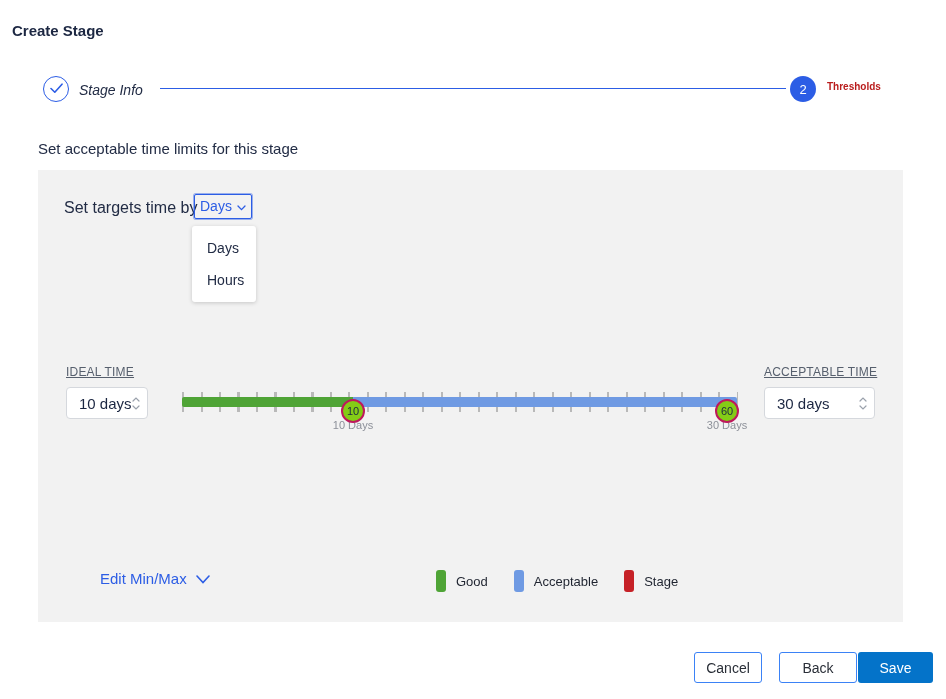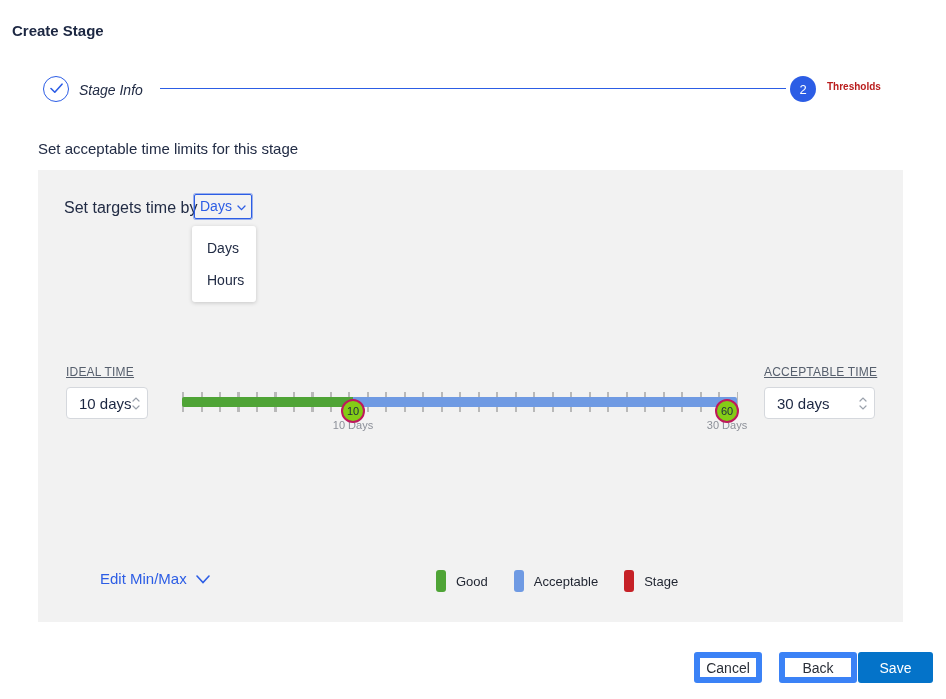"Cancel" .btn-secondary { border: 6px solid #3b82f6 -> 1px solid #3b82f6 }
